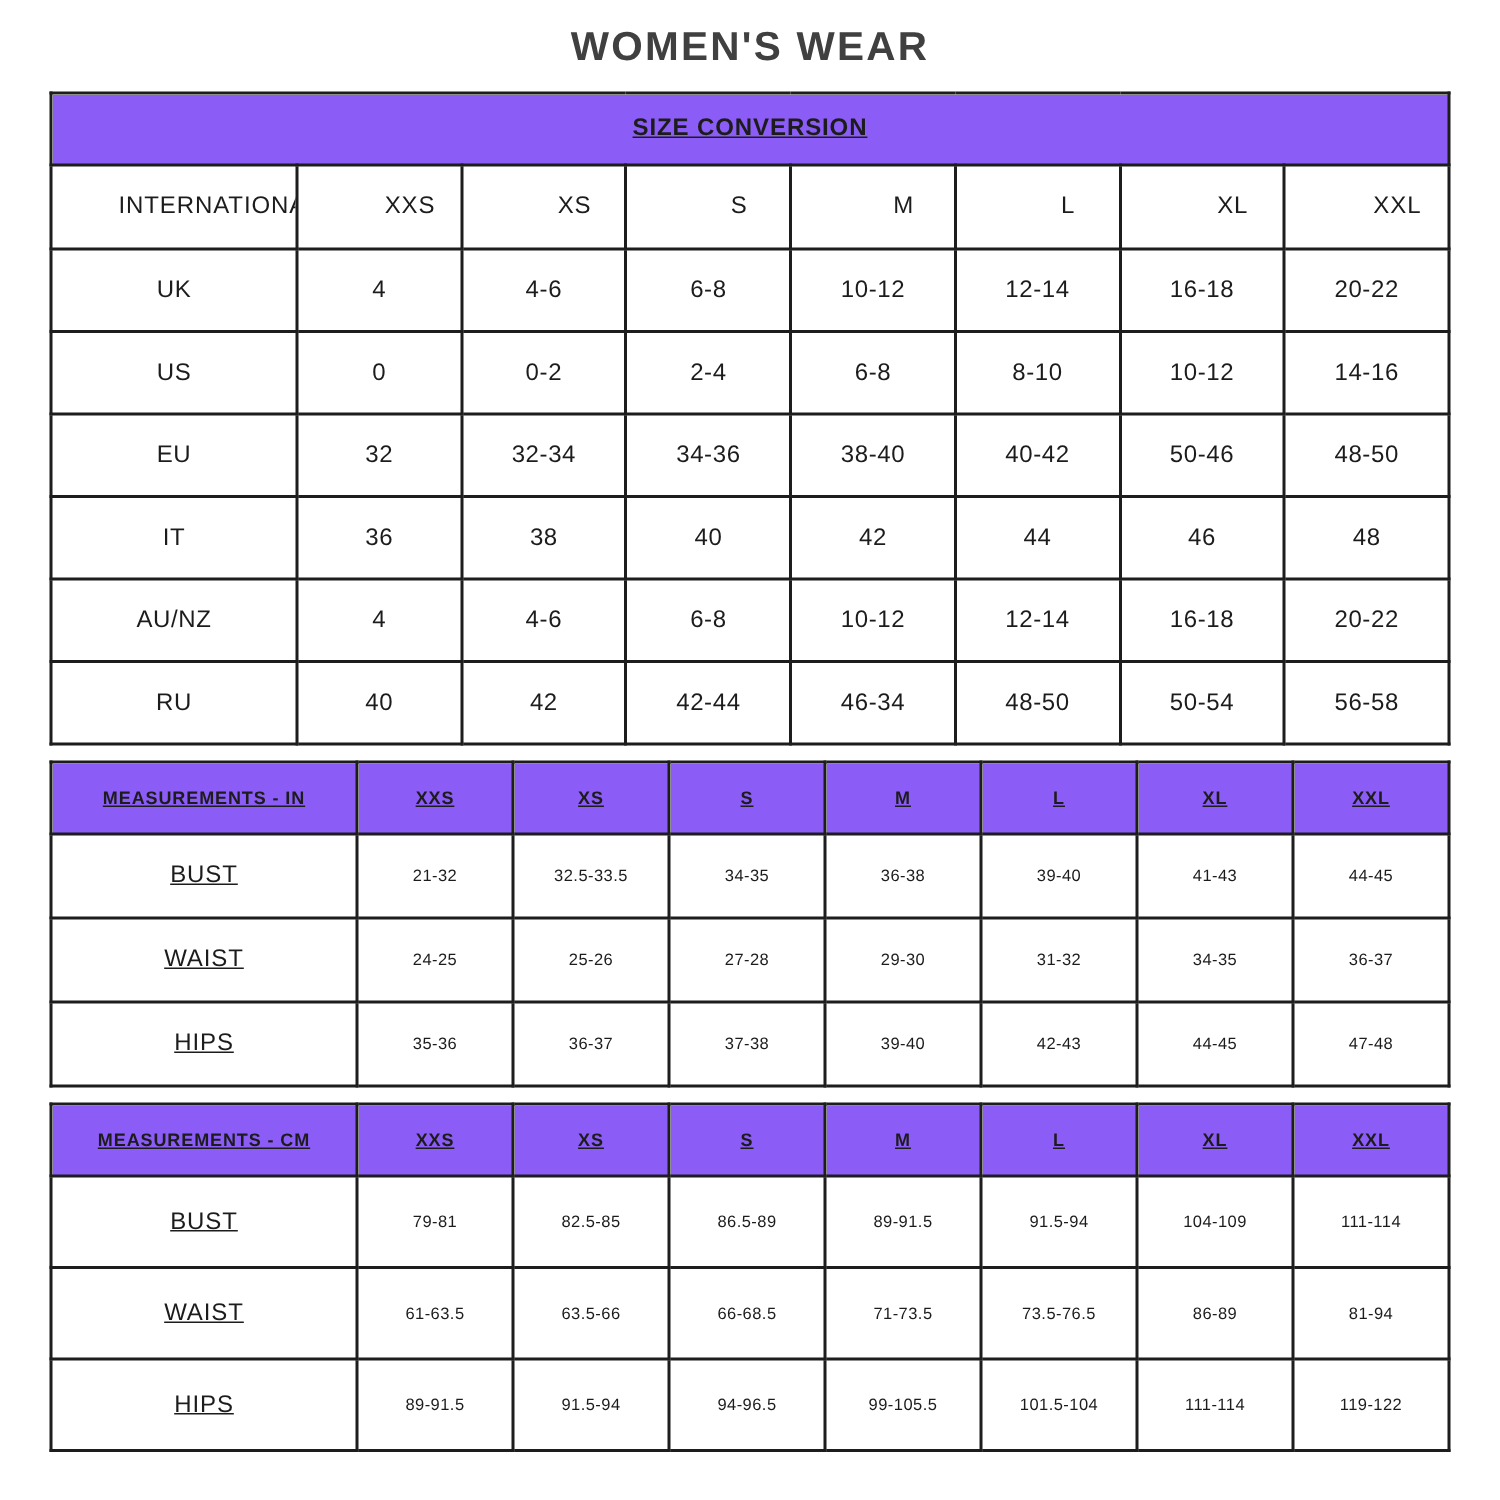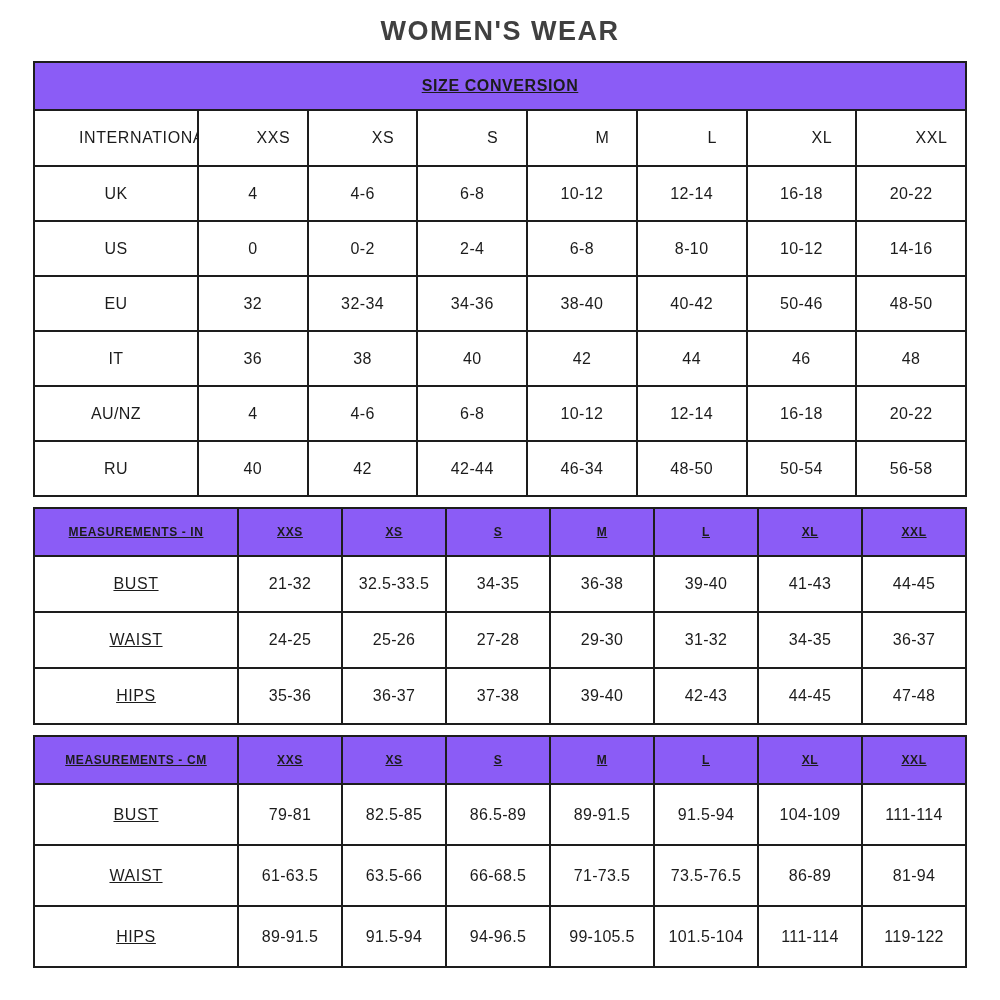"21-32" .t2 tbody td, .t3 tbody td { font-size: 16px -> 11px }
